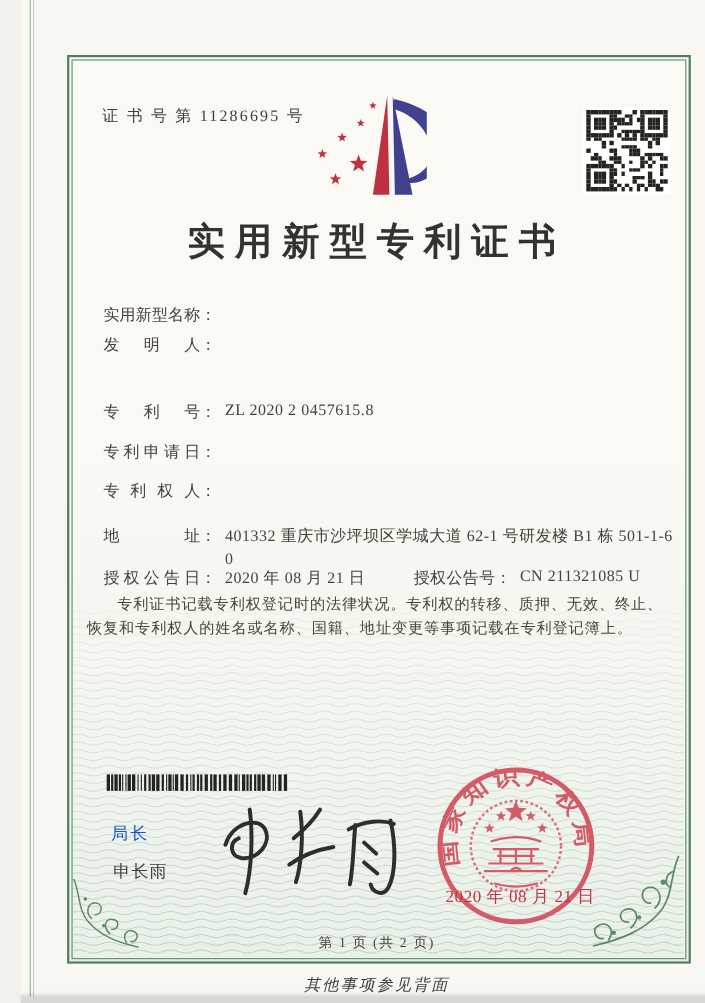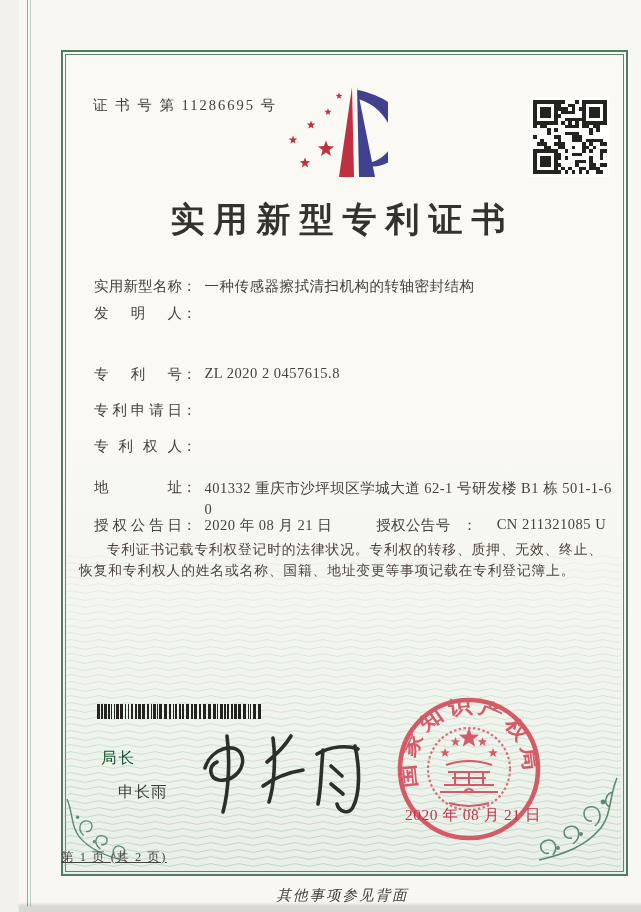"一种传感器擦拭清扫机构的转轴密封结构" span.val { html: <span>一种传感器擦拭清扫机构的转轴密封结构</span> -> none }
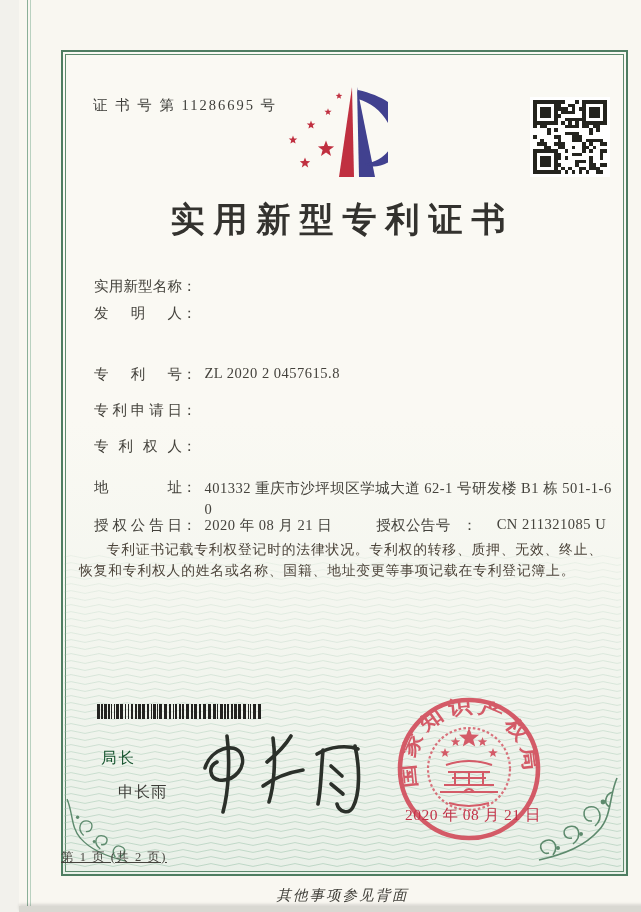"授权公告号" .grant2 { gap: 12px -> none }
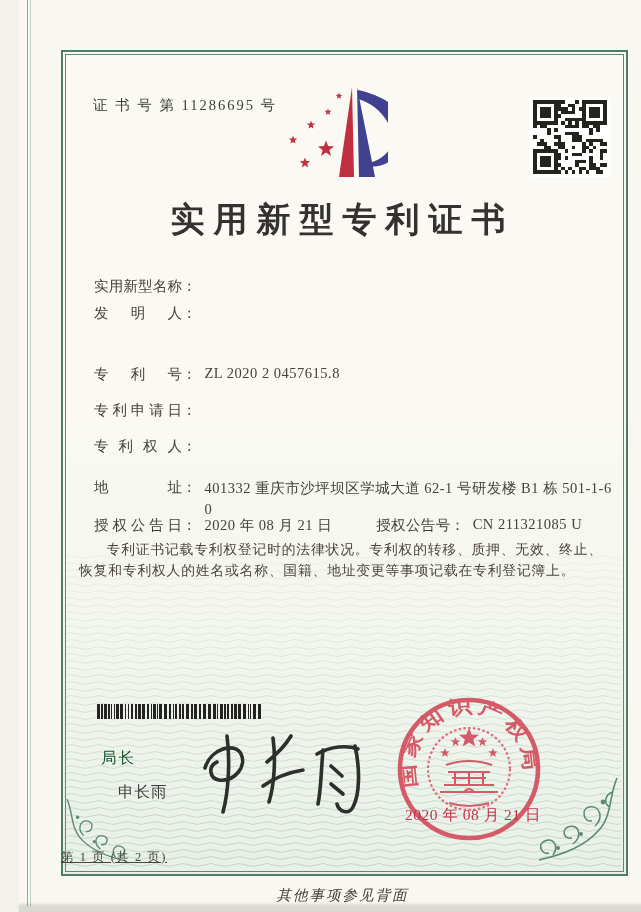"局长" .director-title { color: #14532d -> #1d4ed8 }
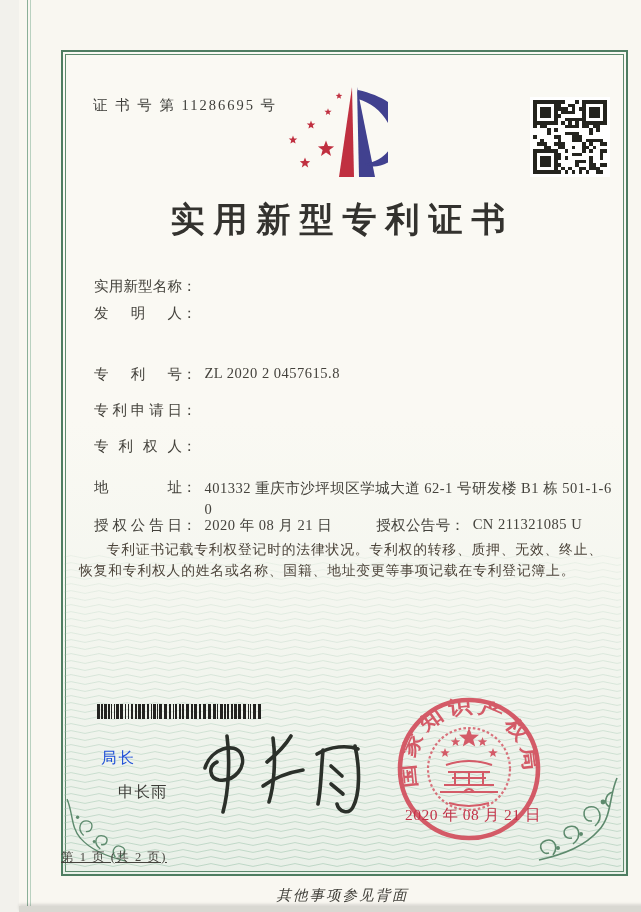"申长雨" .director-name { left: 99px -> 84px }
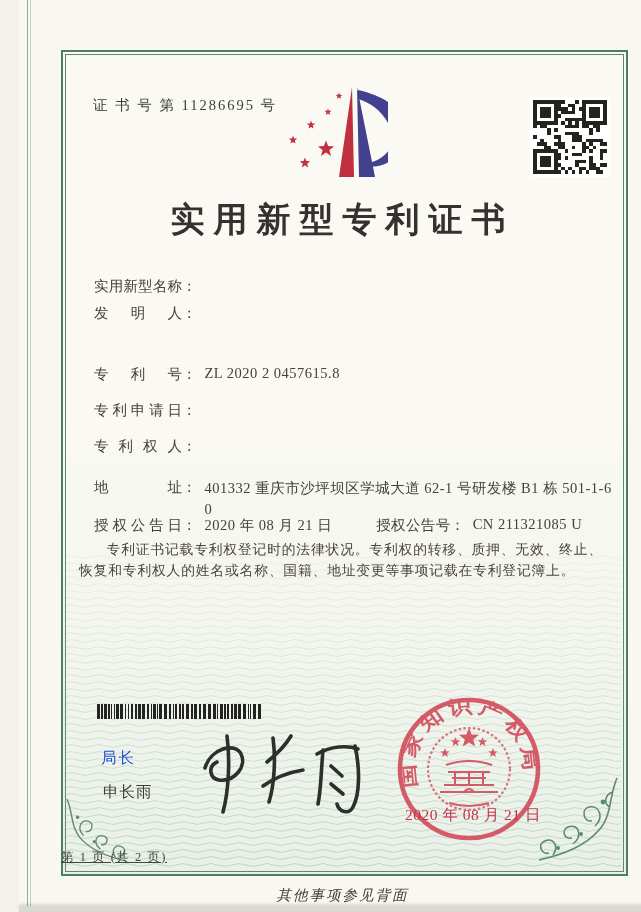"第 1 页 (共 2" .footer { text-align: left -> center; text-decoration: underline -> none }
